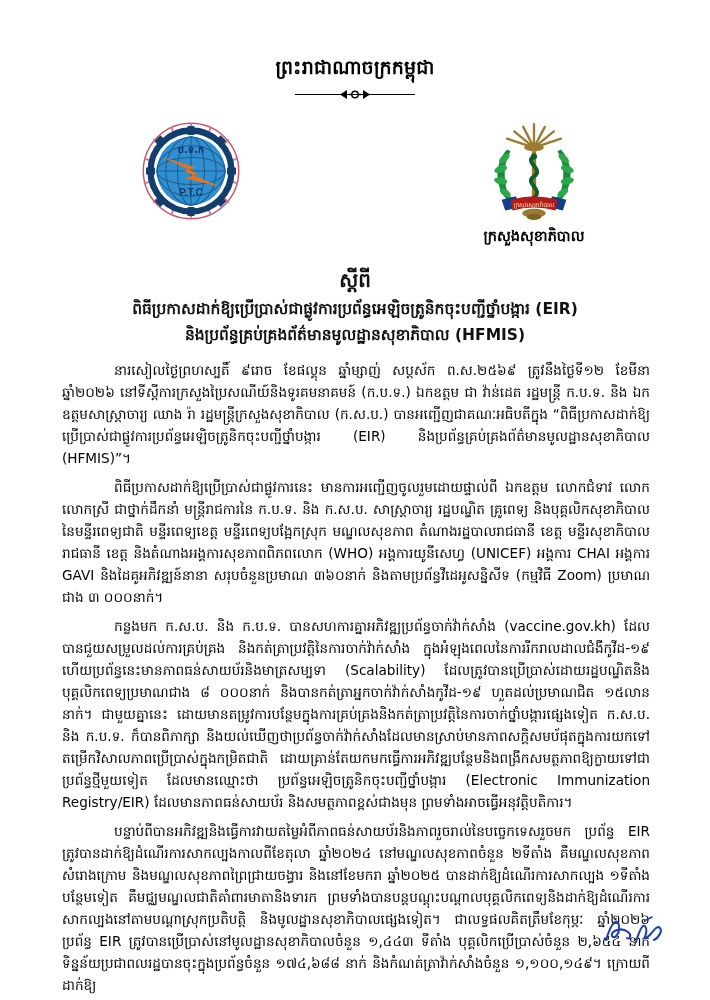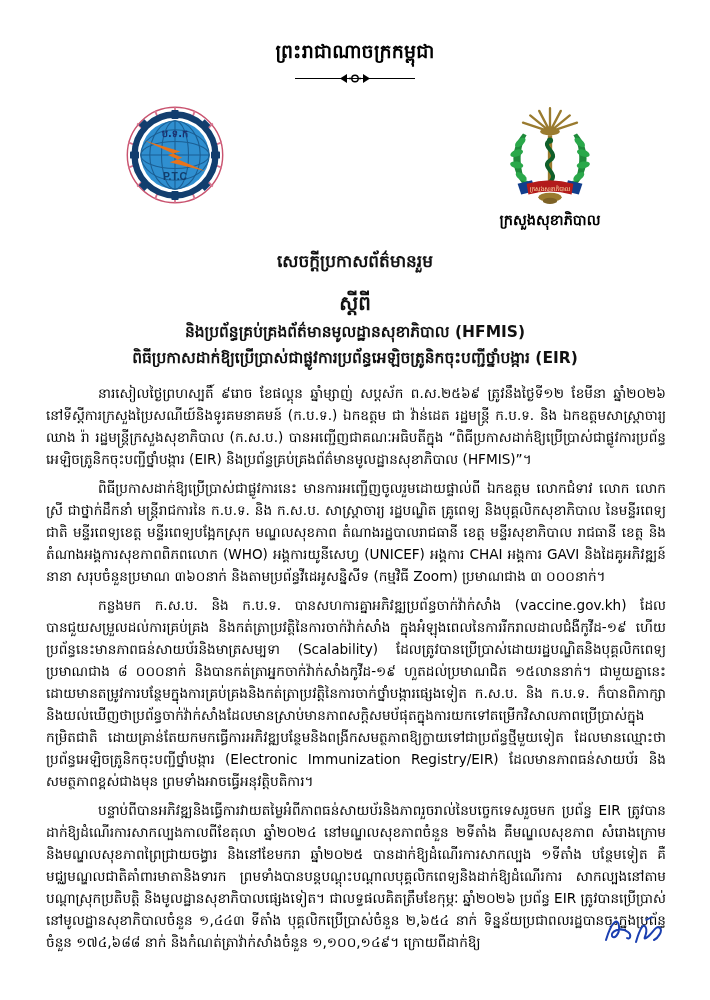"ព្រះរាជាណាចក្រកម្ពុជា" .page { padding: 0 -> 16px }
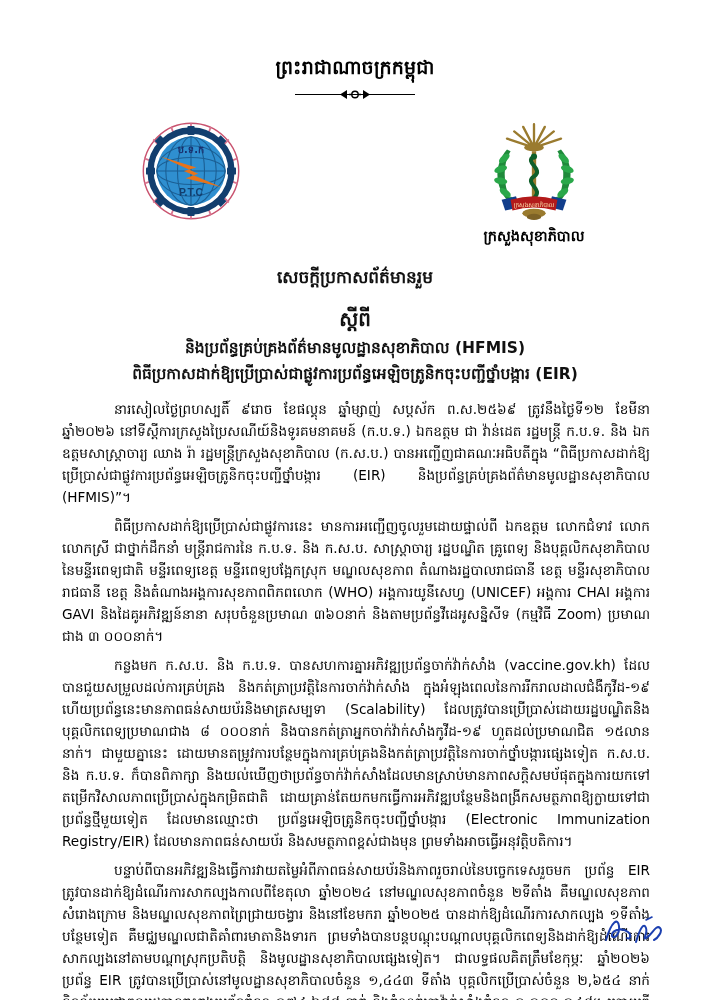"សេចក្តីប្រកាសព័ត៌មានរួម" div.doc-title-main { html: <div>សេចក្តីប្រកាសព័ត៌មានរួម</div> -> none }
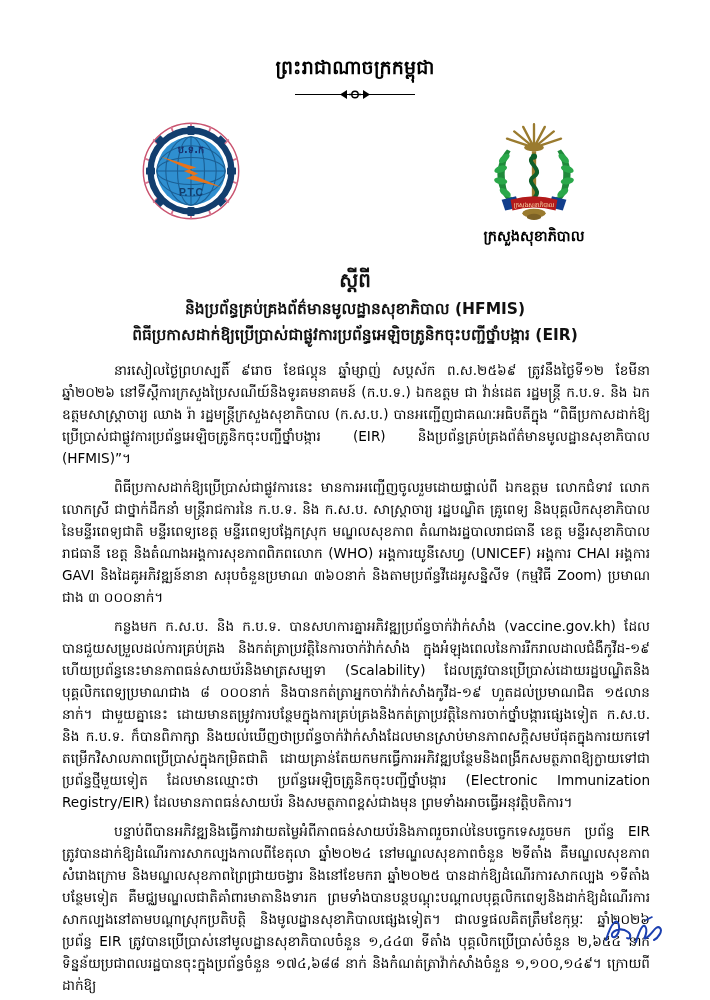"និងប្រព័ន្ធគ្រប់គ្រងព័ត៌មានមូលដ្ឋានសុខាភ" div.doc-title-sub { order: before "ពិធីប្រកាសដាក់ឱ្យប្រើប្រាស់ជាផ្លូវការប្រ" -> after "ពិធីប្រកាសដាក់ឱ្យប្រើប្រាស់ជាផ្លូវការប្រ" }
